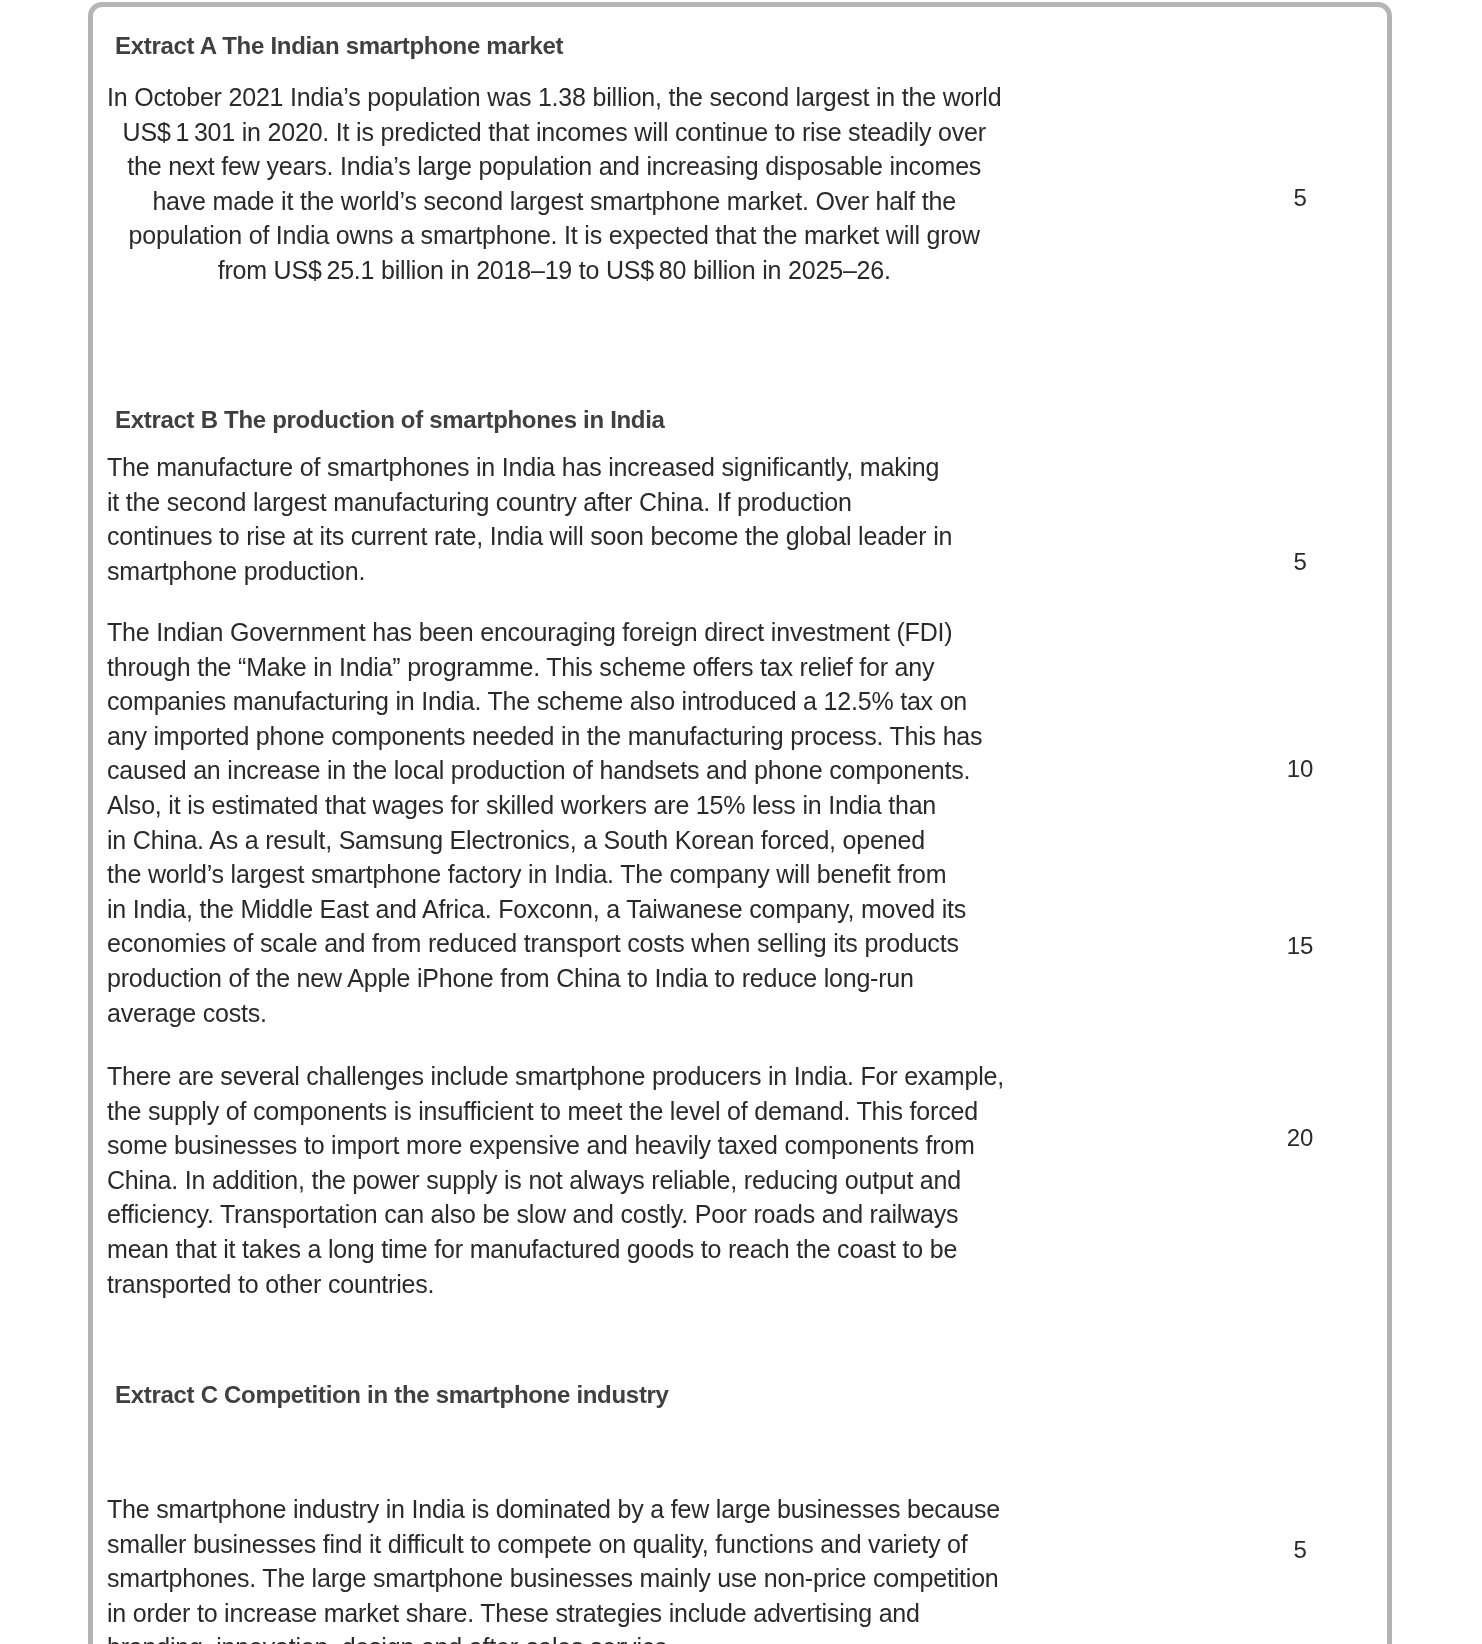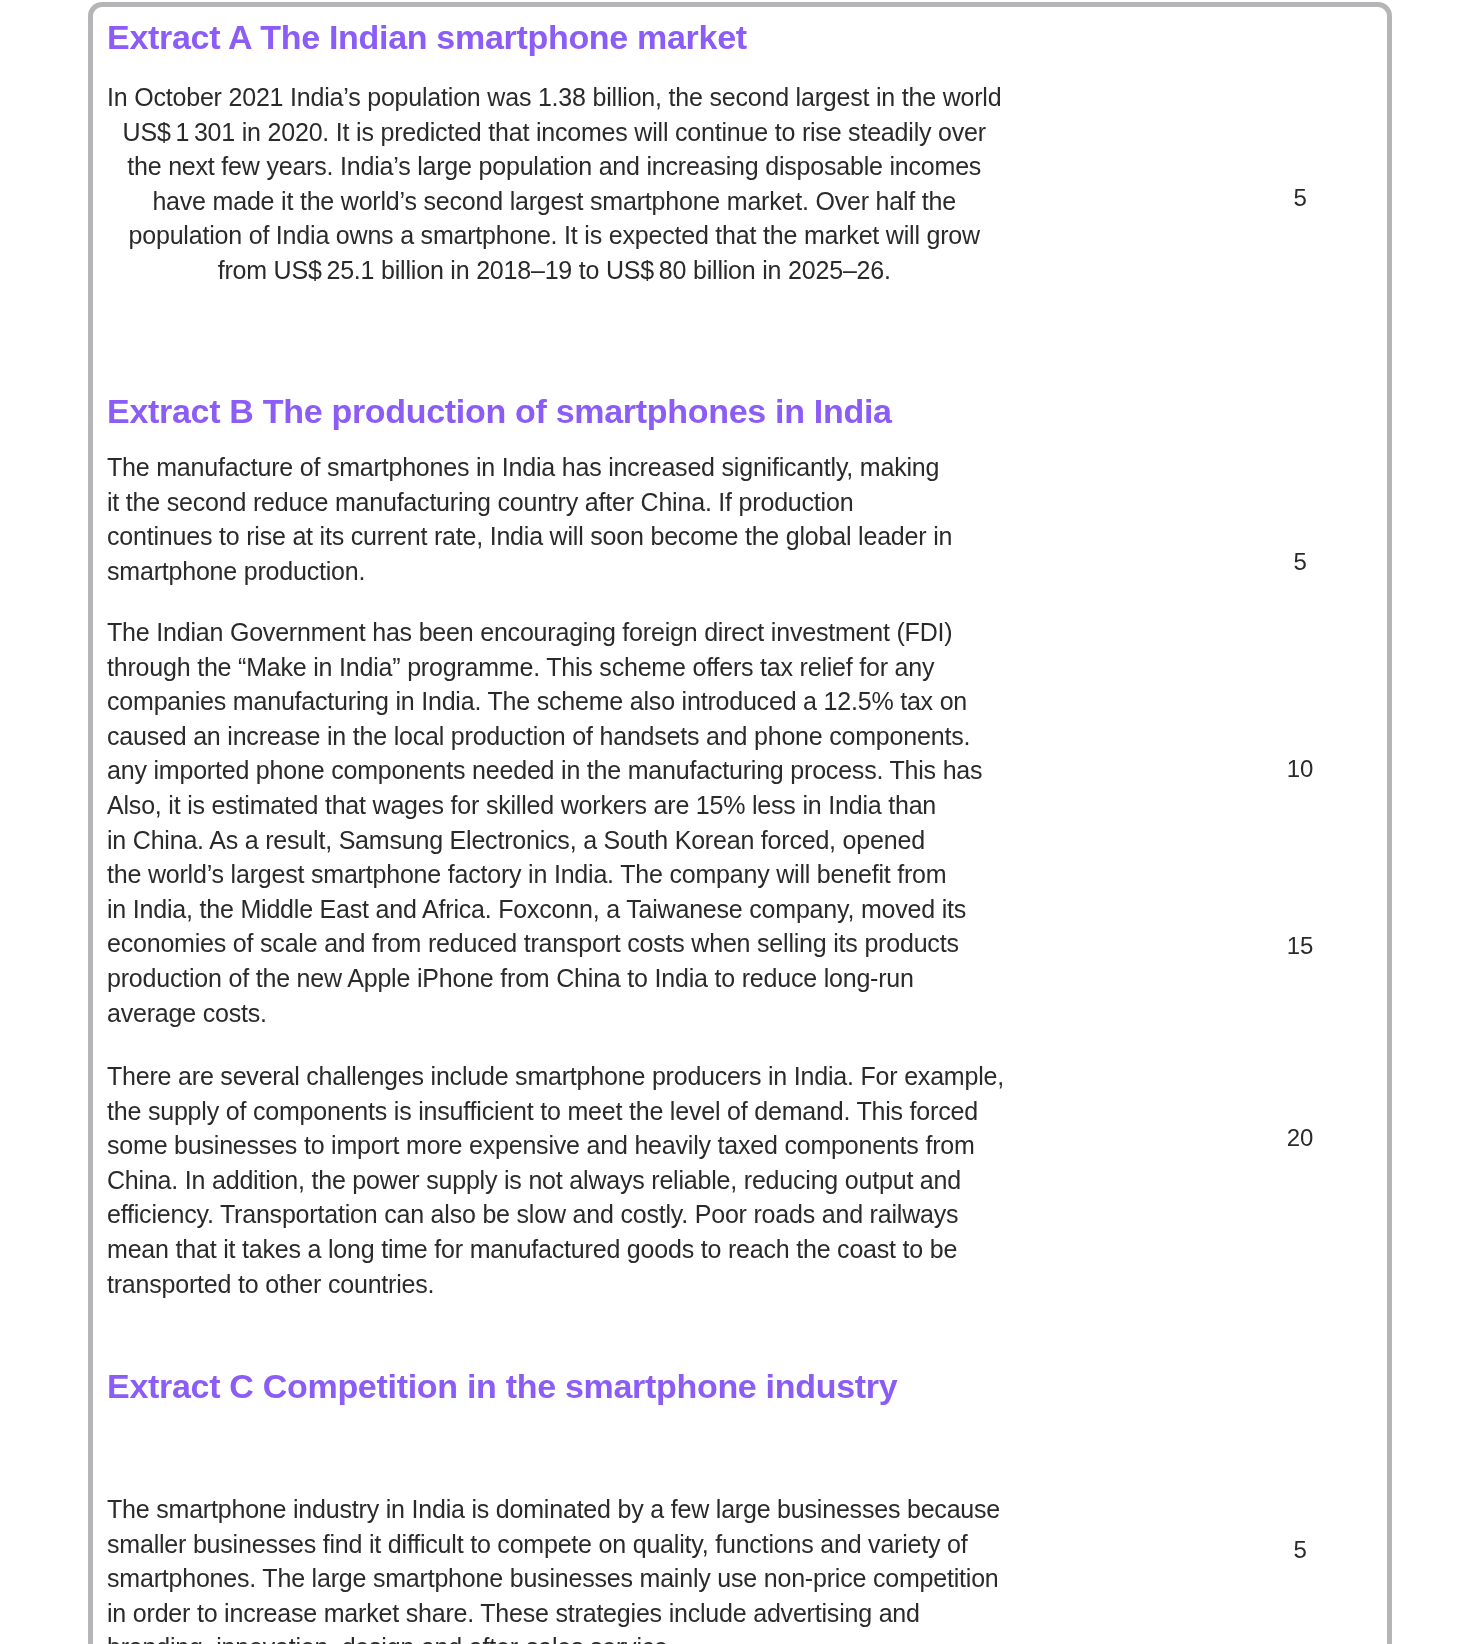"Extract A The Indian smartphone" .heading { color: #8b5cf6 -> #404040; font-size: 34px -> 24px; margin: 0 -> 8px }
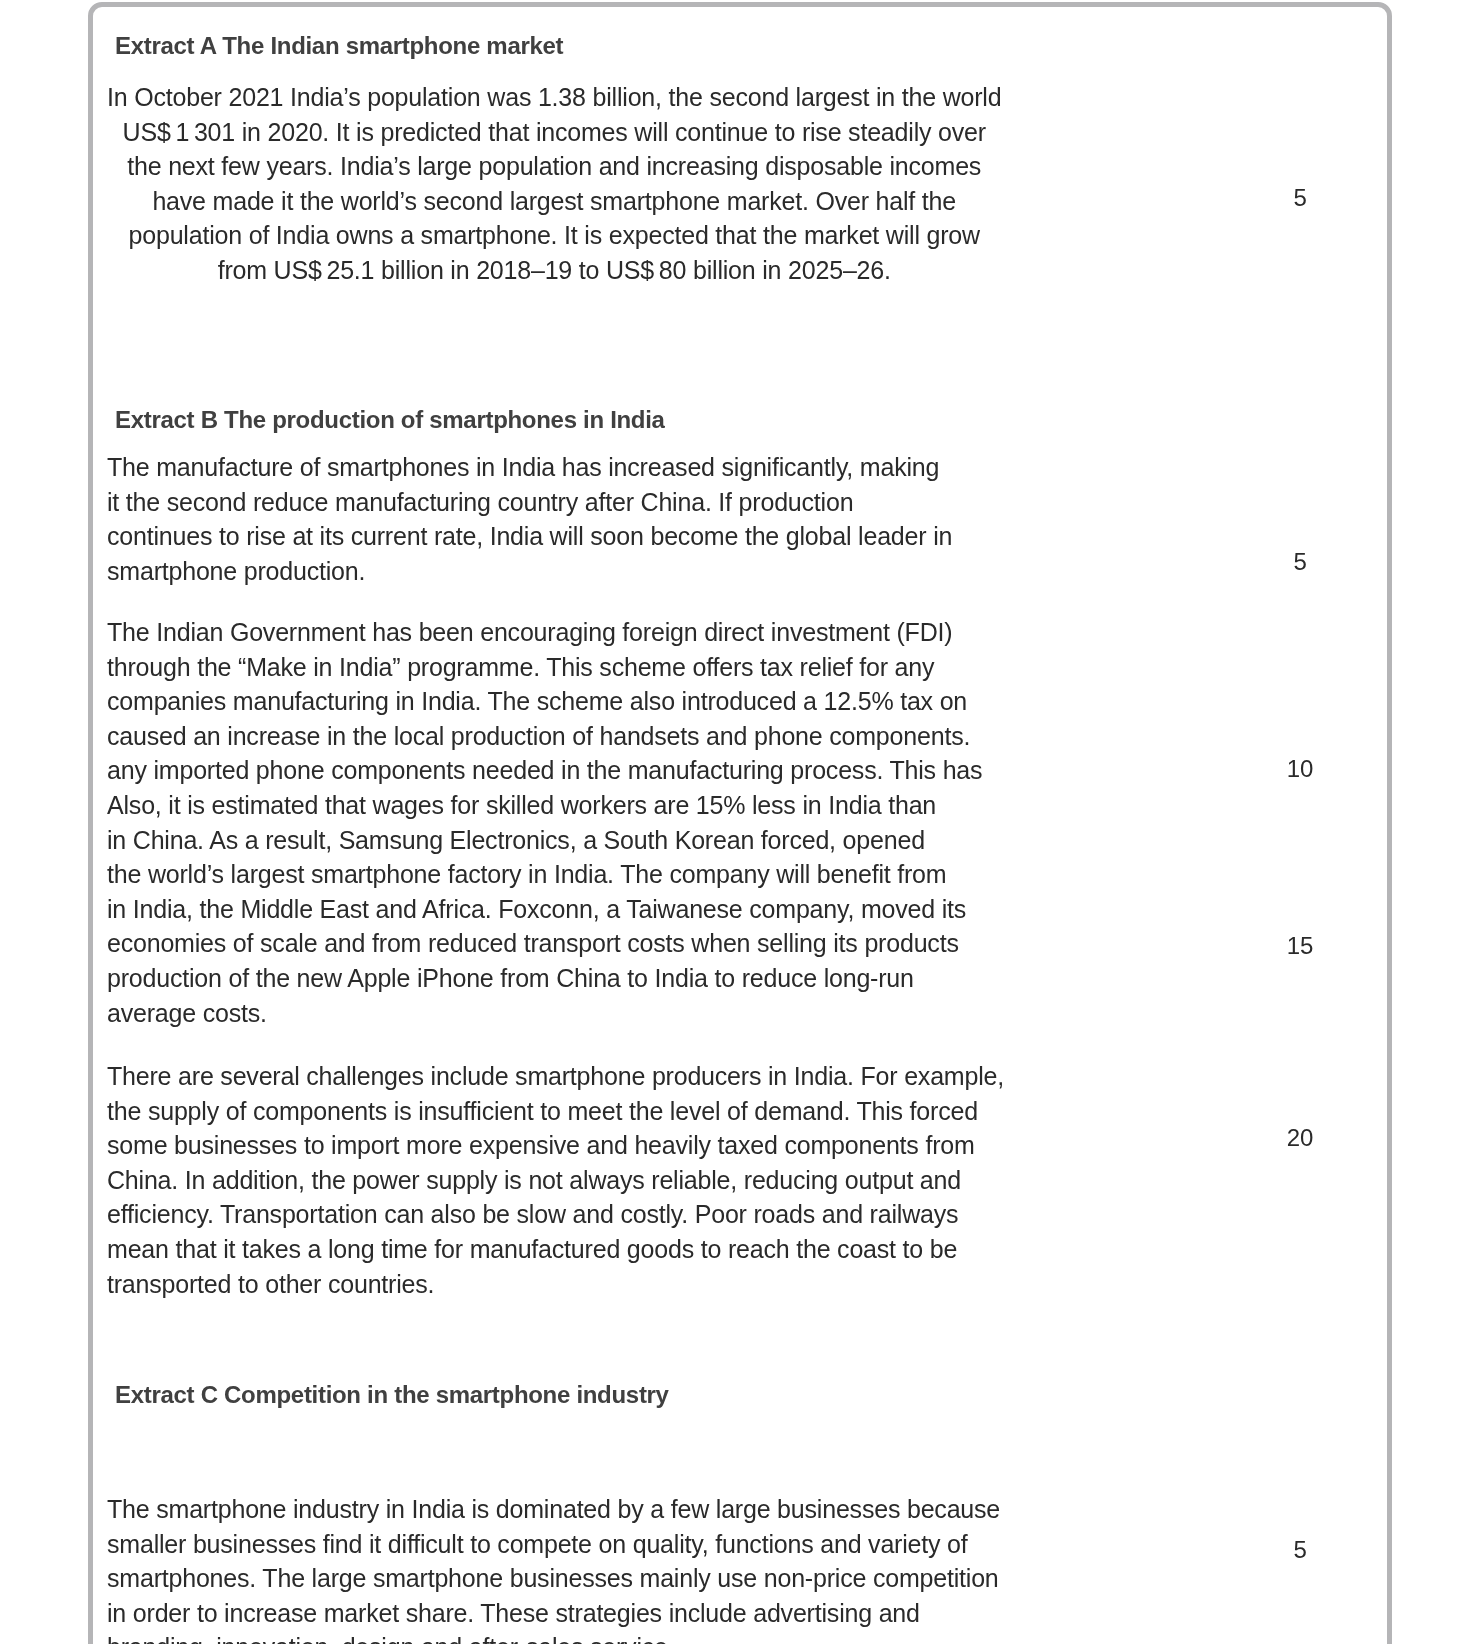"it the second reduce manufacturing" div.tline { text: reduce -> largest }
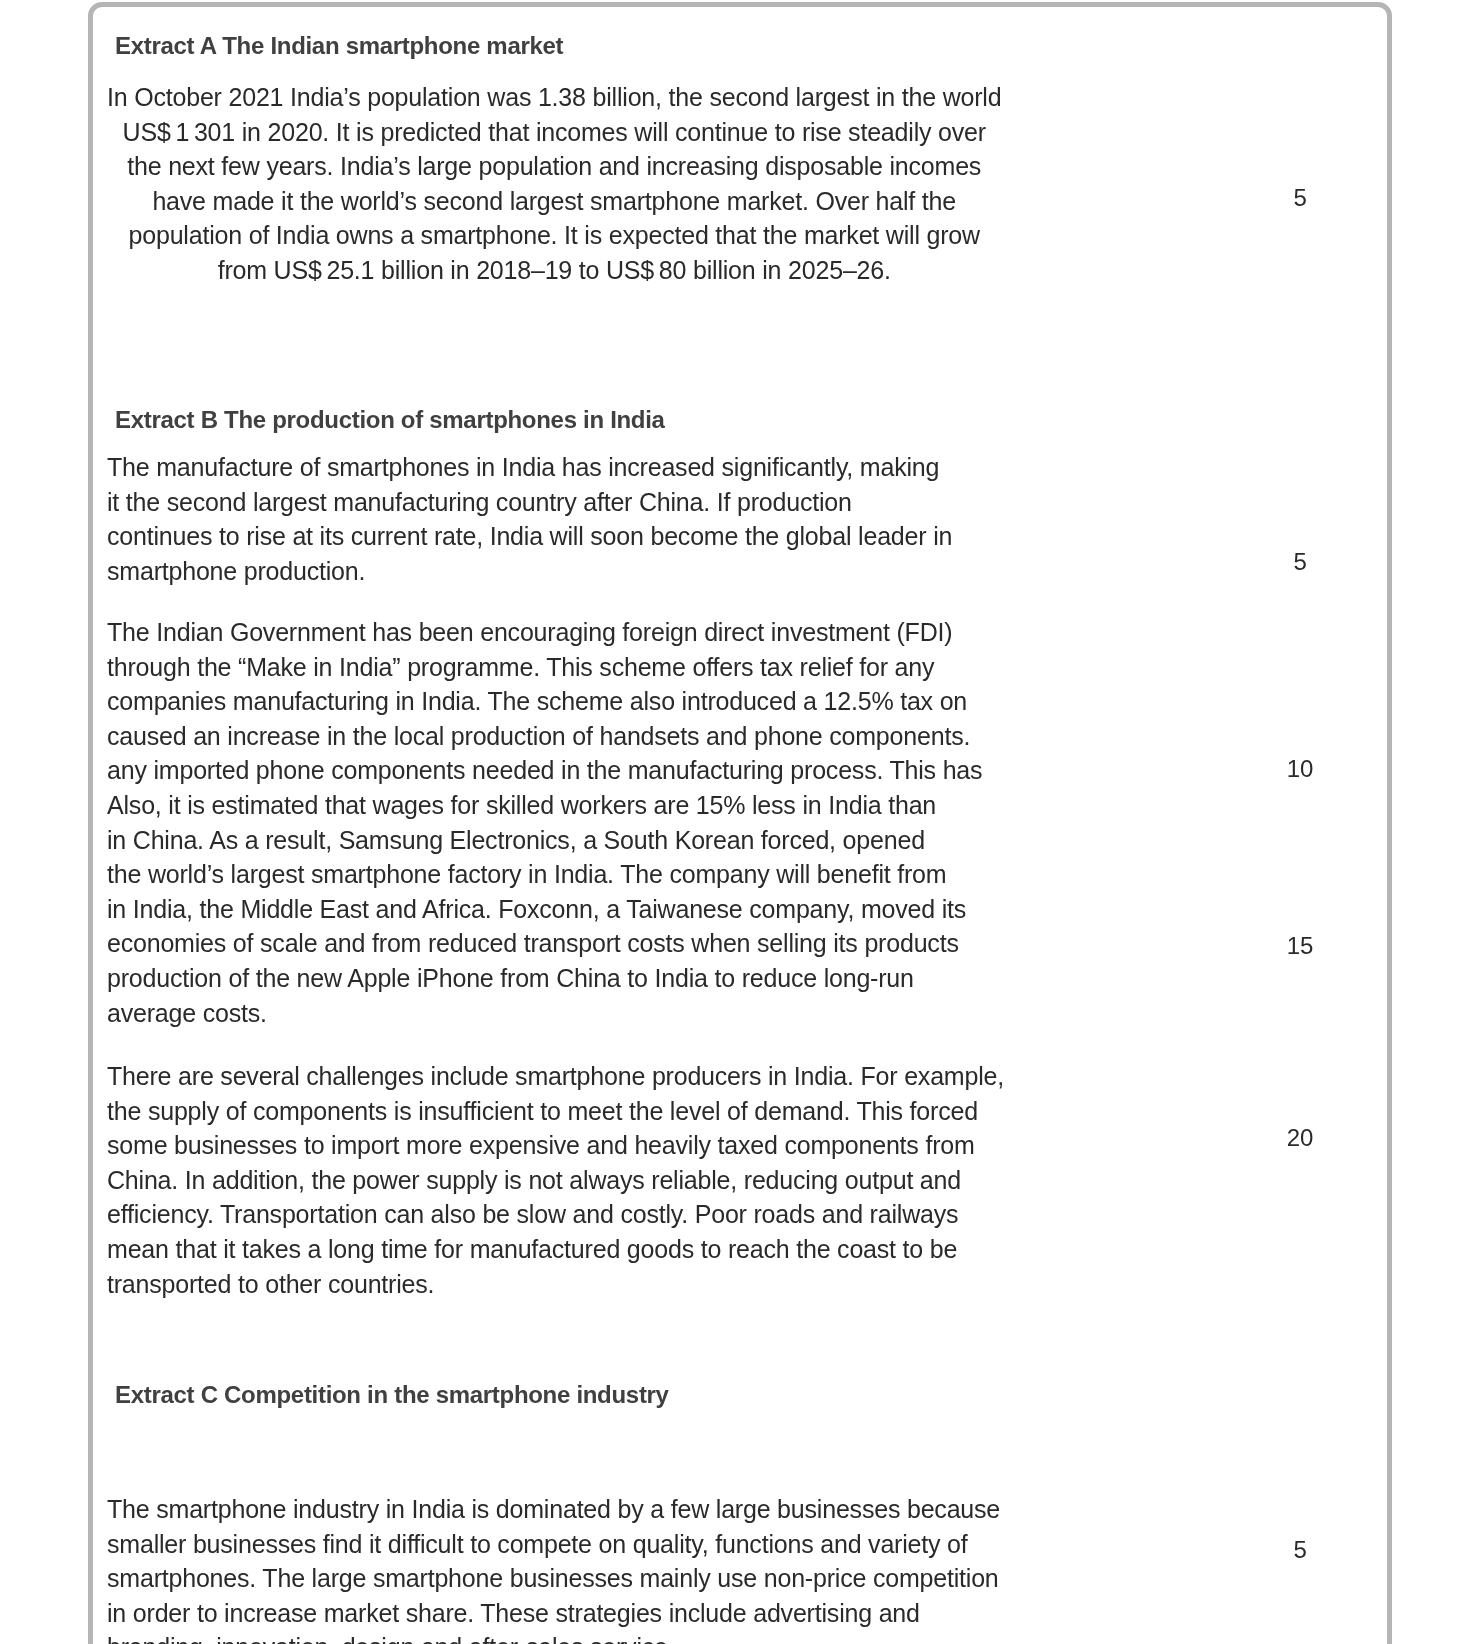"caused an increase in the" div.tline { order: before "any imported phone components needed" -> after "any imported phone components needed" }
